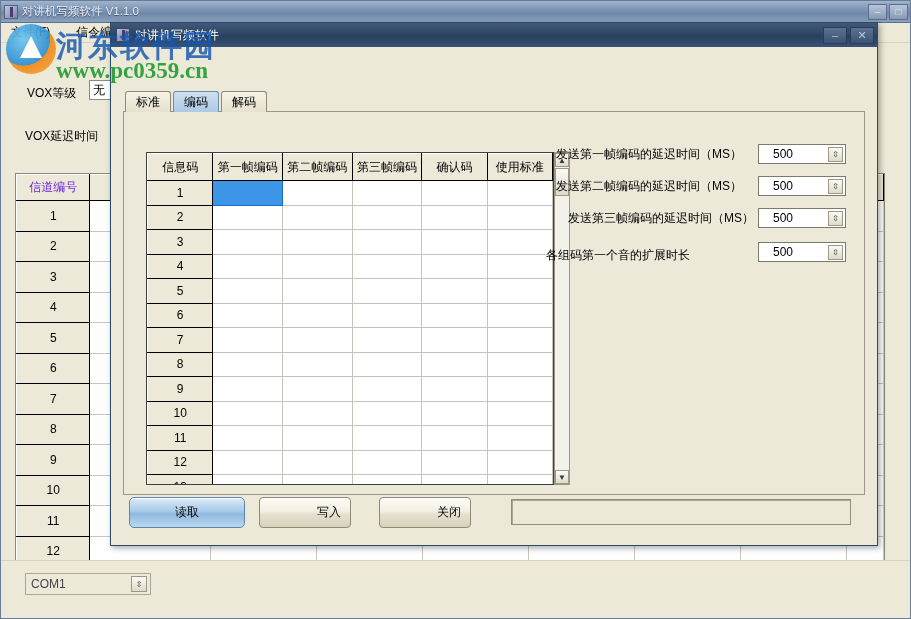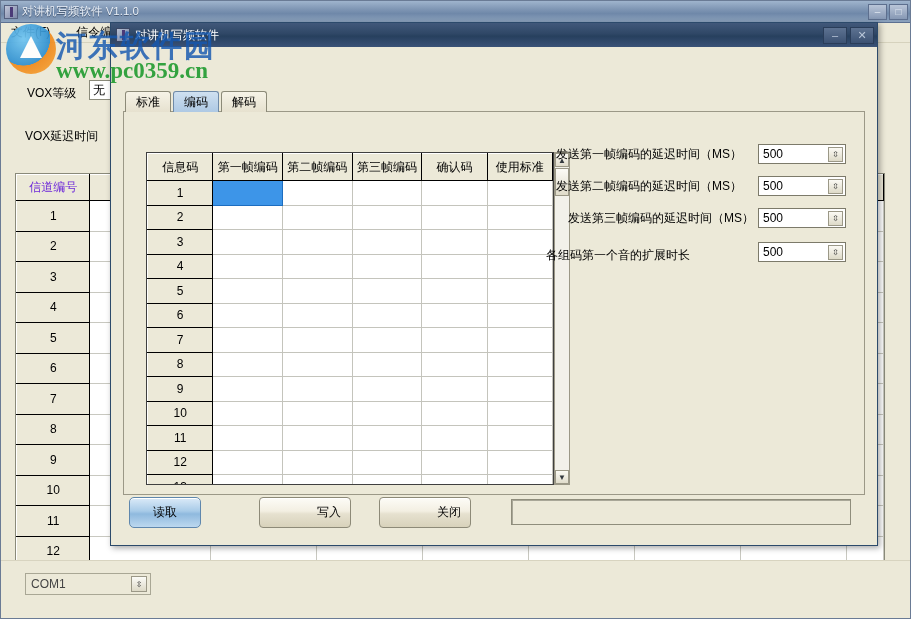"500" .spin-field { padding-left: 4px -> 14px }
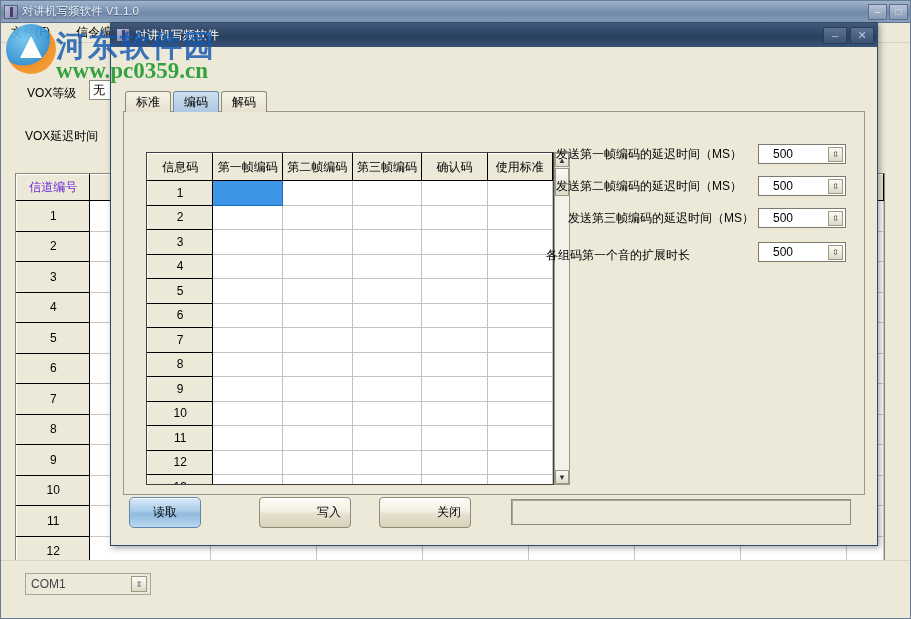"读取" #dlg-read-btn { width: 72px -> 116px }
